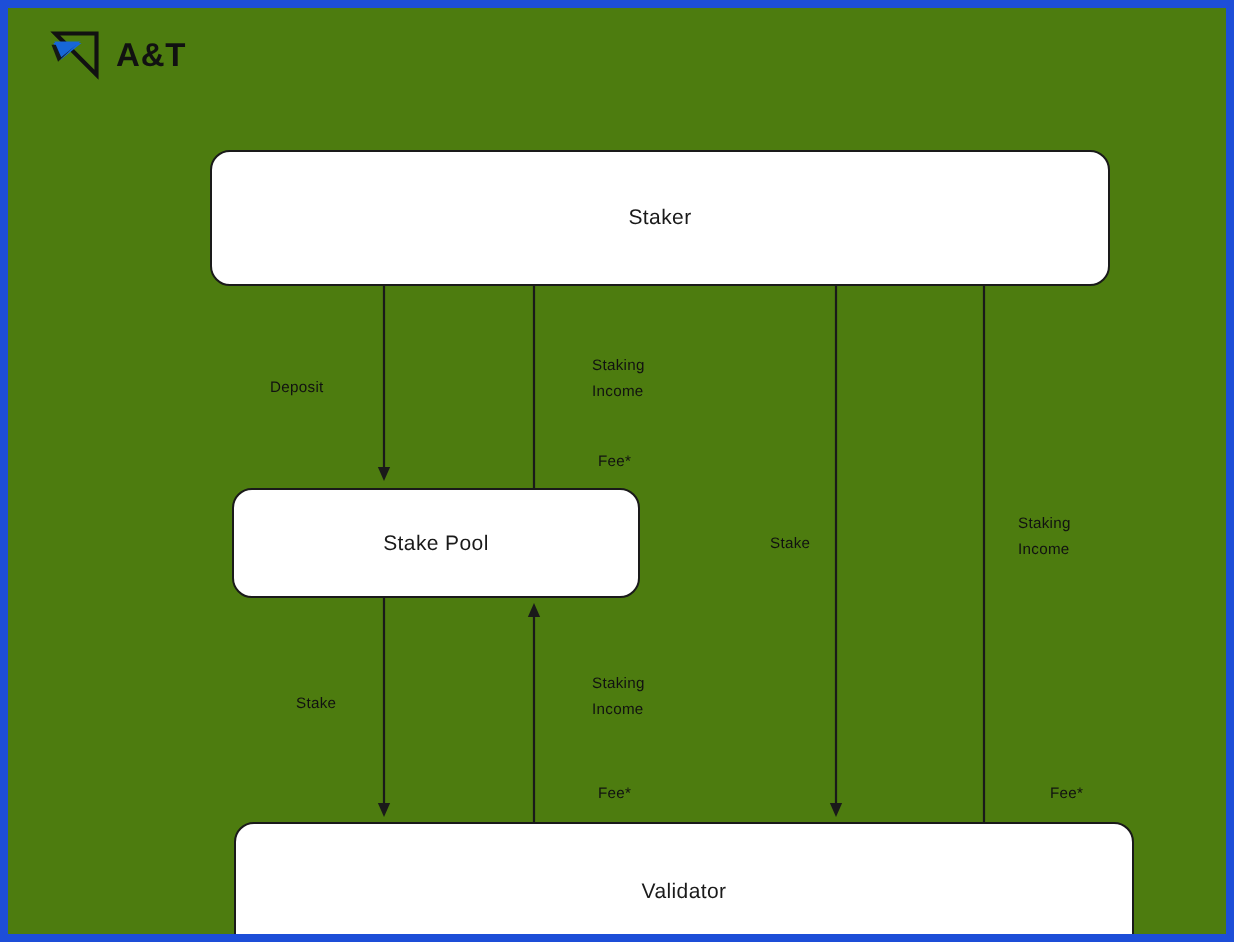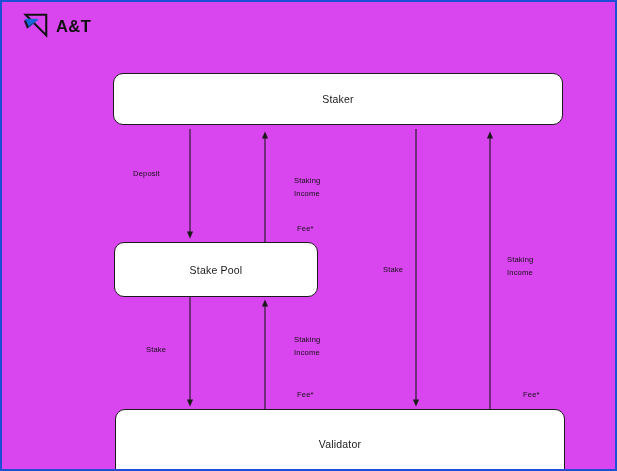"A&T" #canvas { background: #d946ef -> #4d7c0f; border: 2px solid #1d4ed8 -> 4px solid #1d4ed8 }
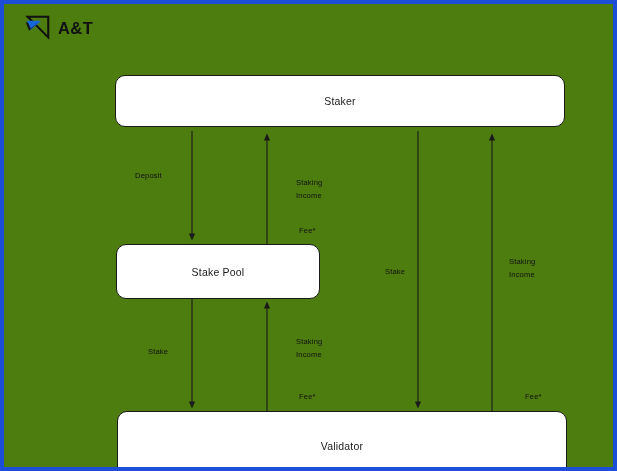"Staker" #node-staker { height: 52px -> 68px; left: 111px -> 101px }
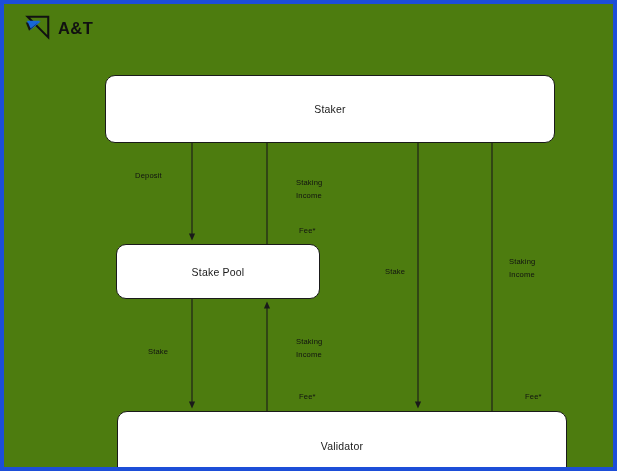"Deposit" div.edge-label { top: 165px -> 183px }
